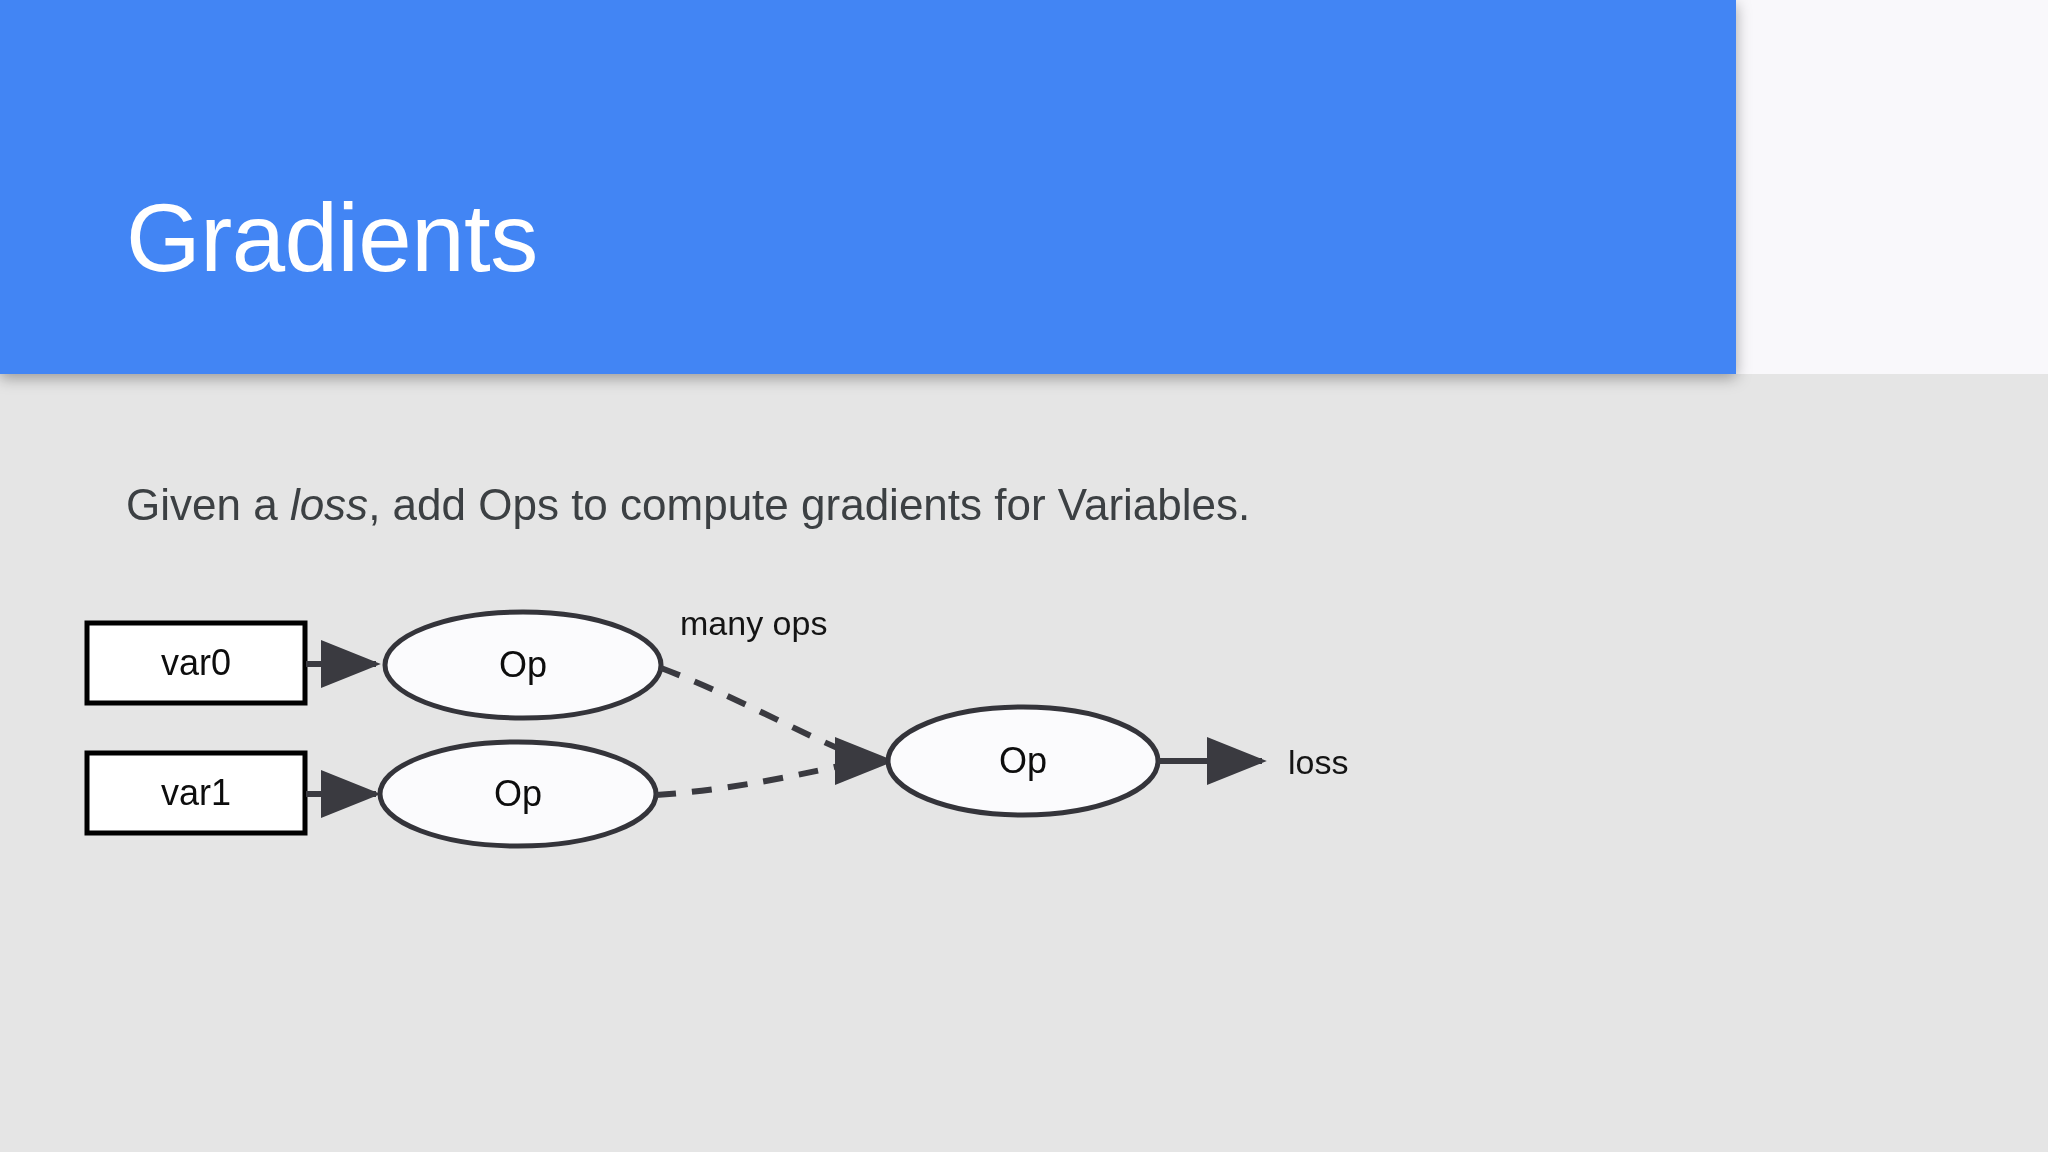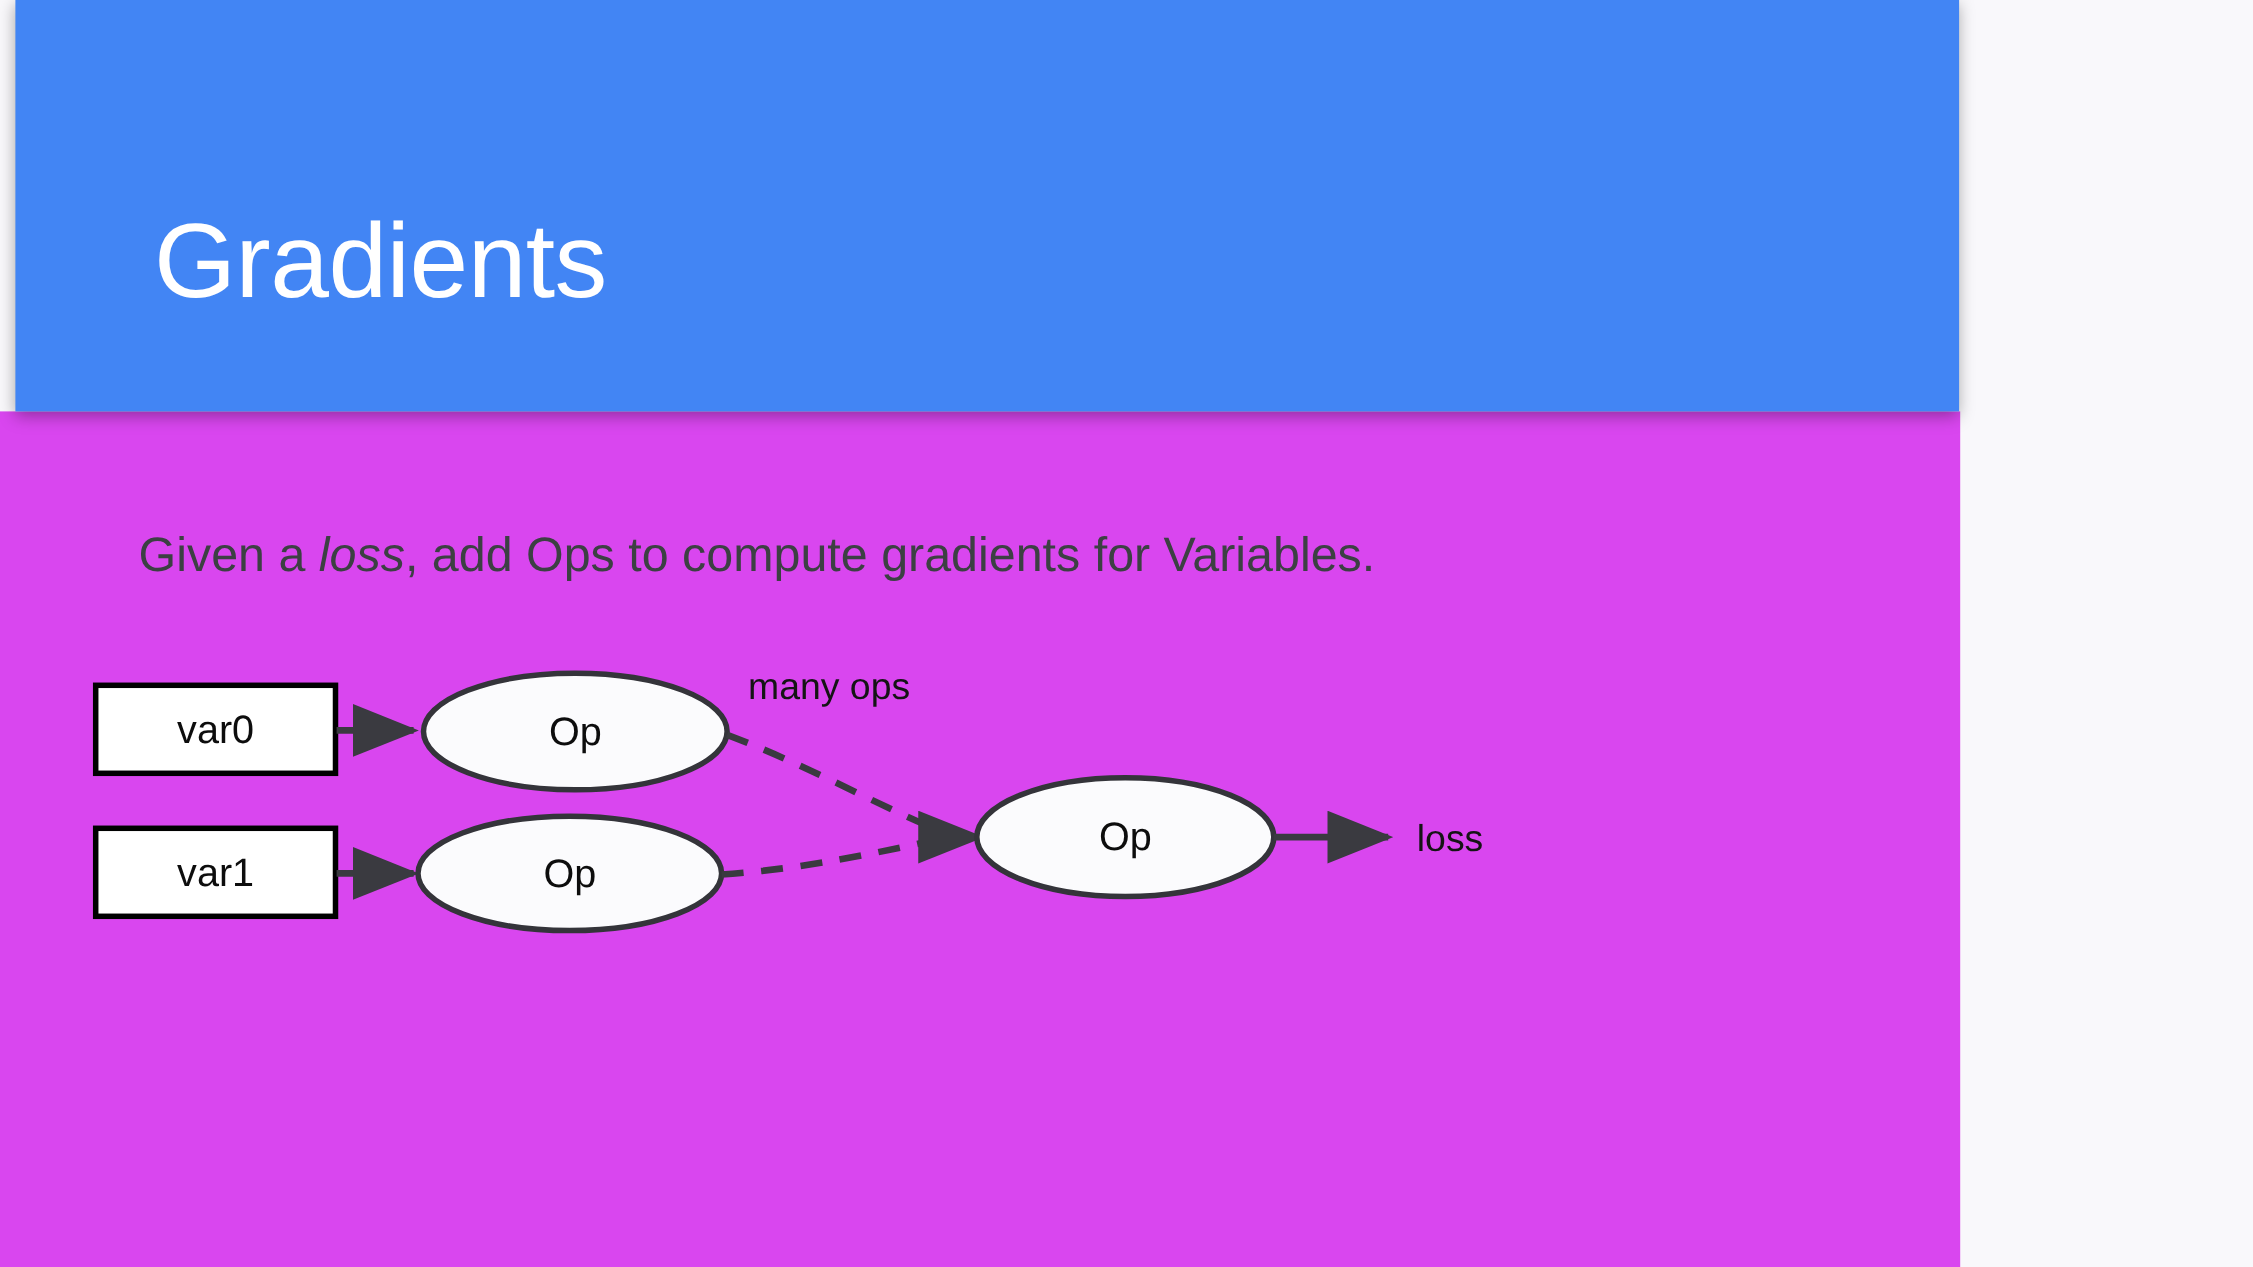"Gradients" #header-band { left: 14px -> 0; padding-left: 31px -> none }
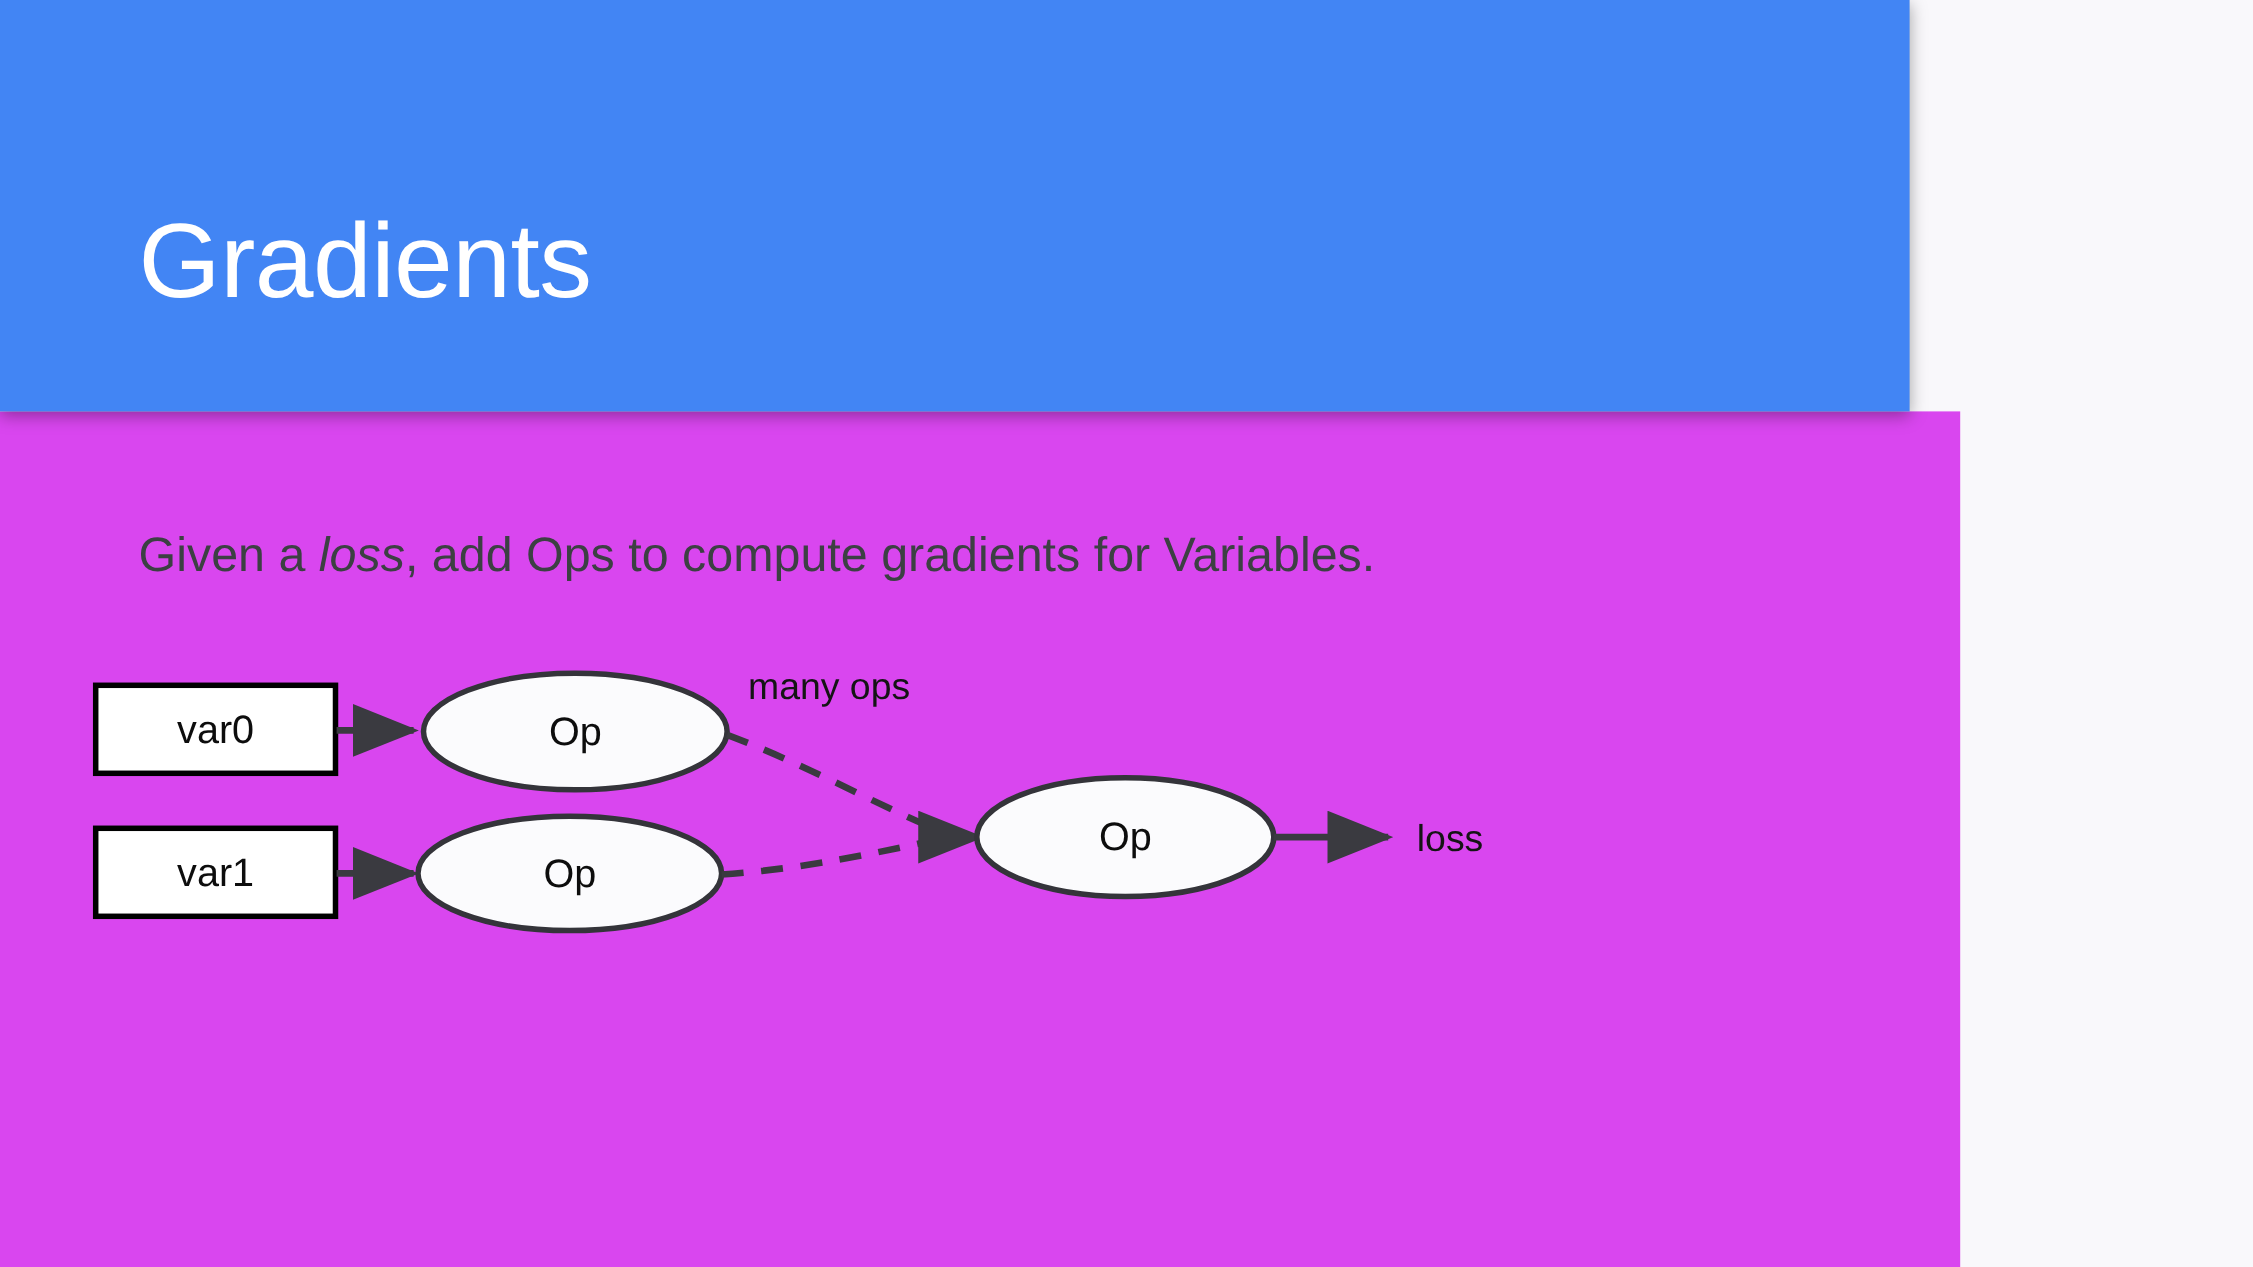"Given a loss, add Ops" #body-area { background: #d946ef -> #e5e5e5; width: 1782px -> 2048px }
